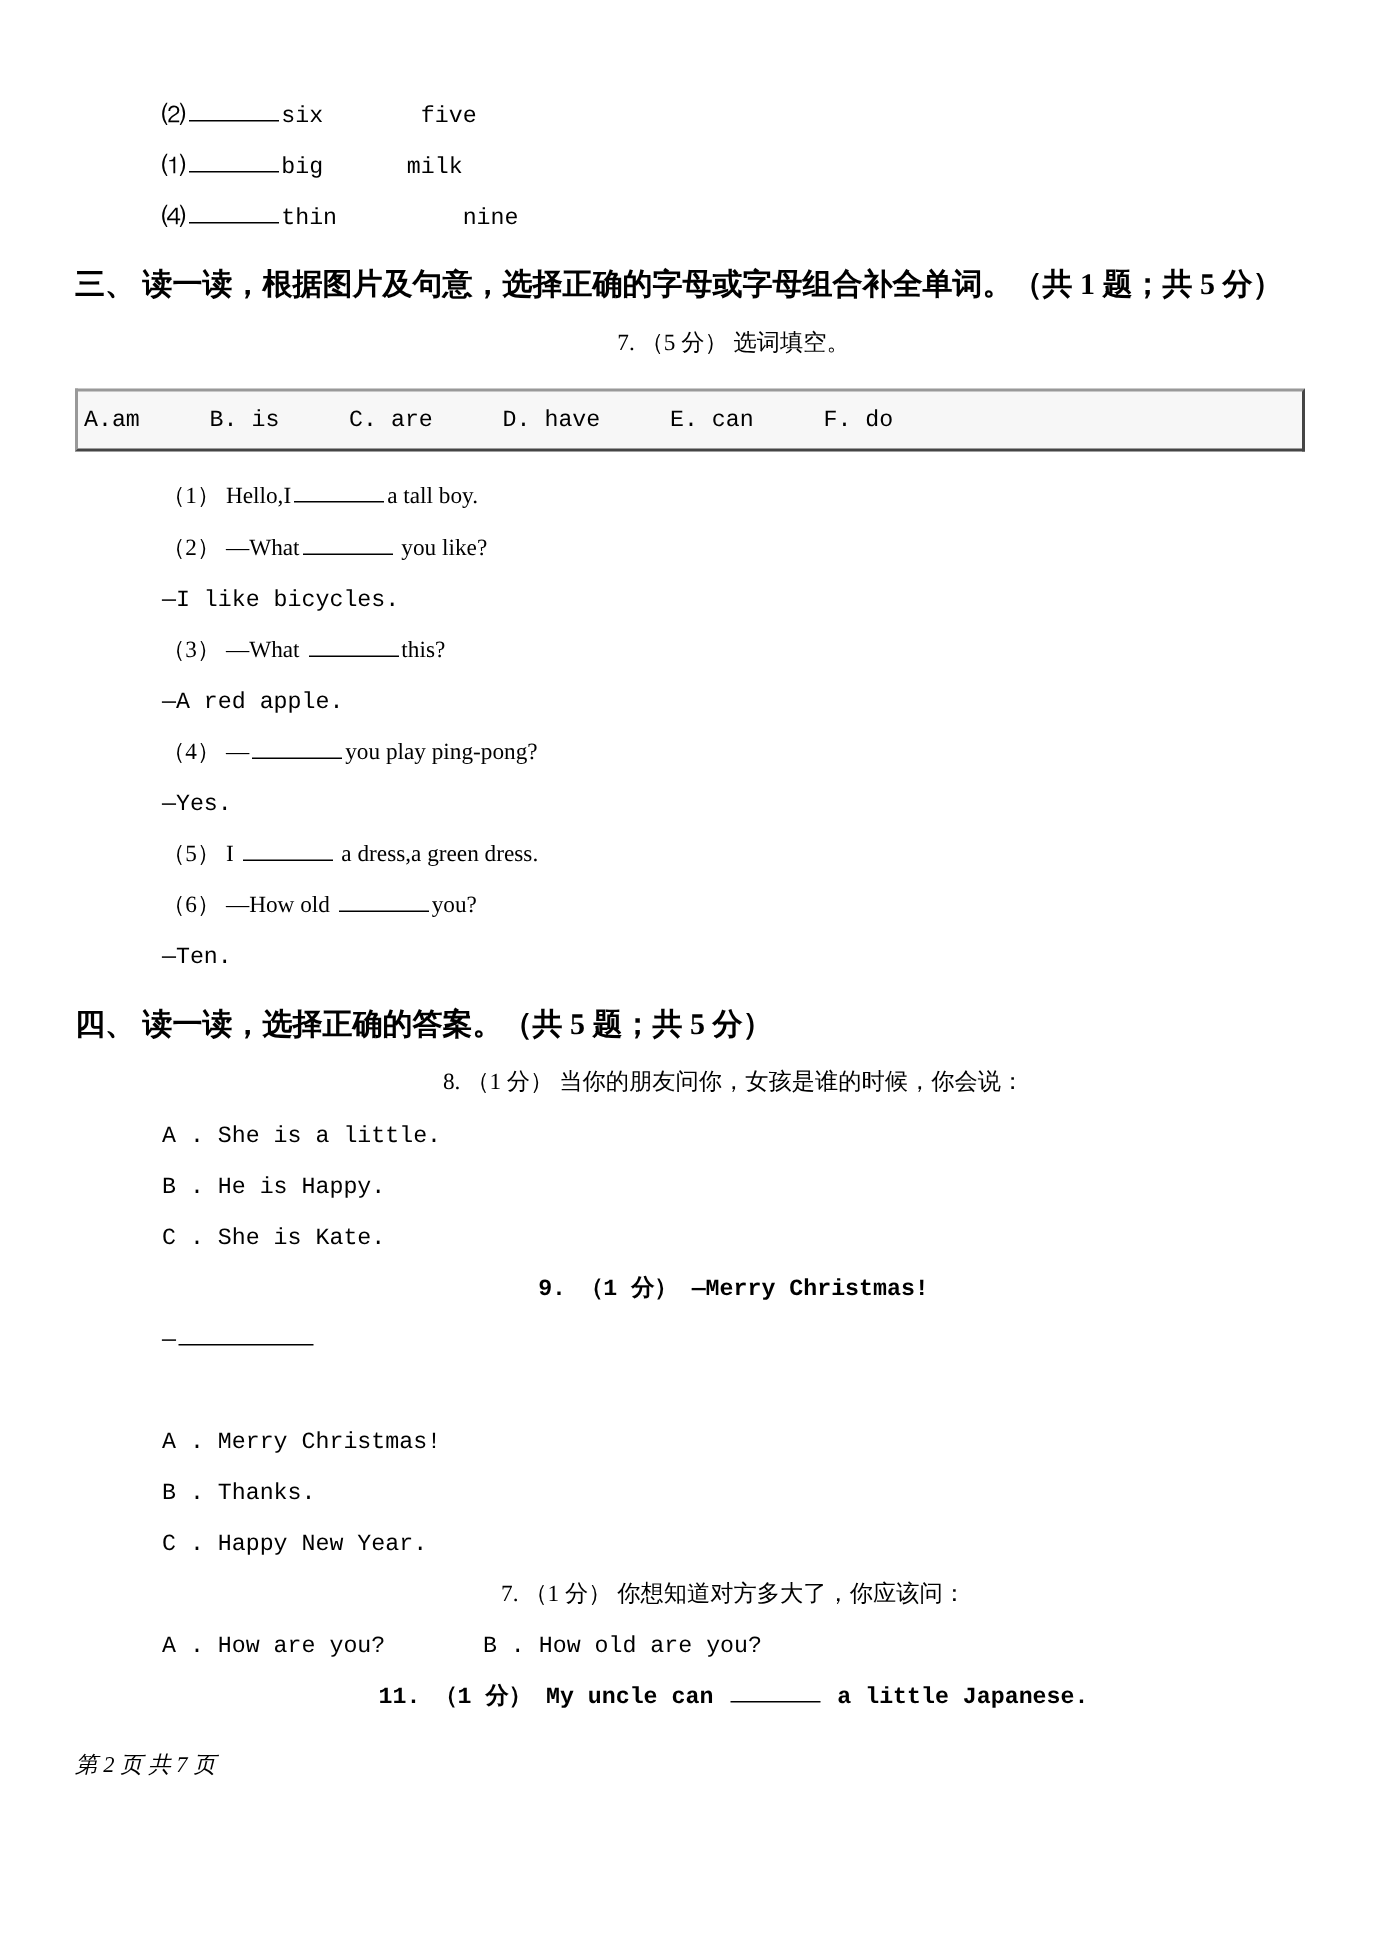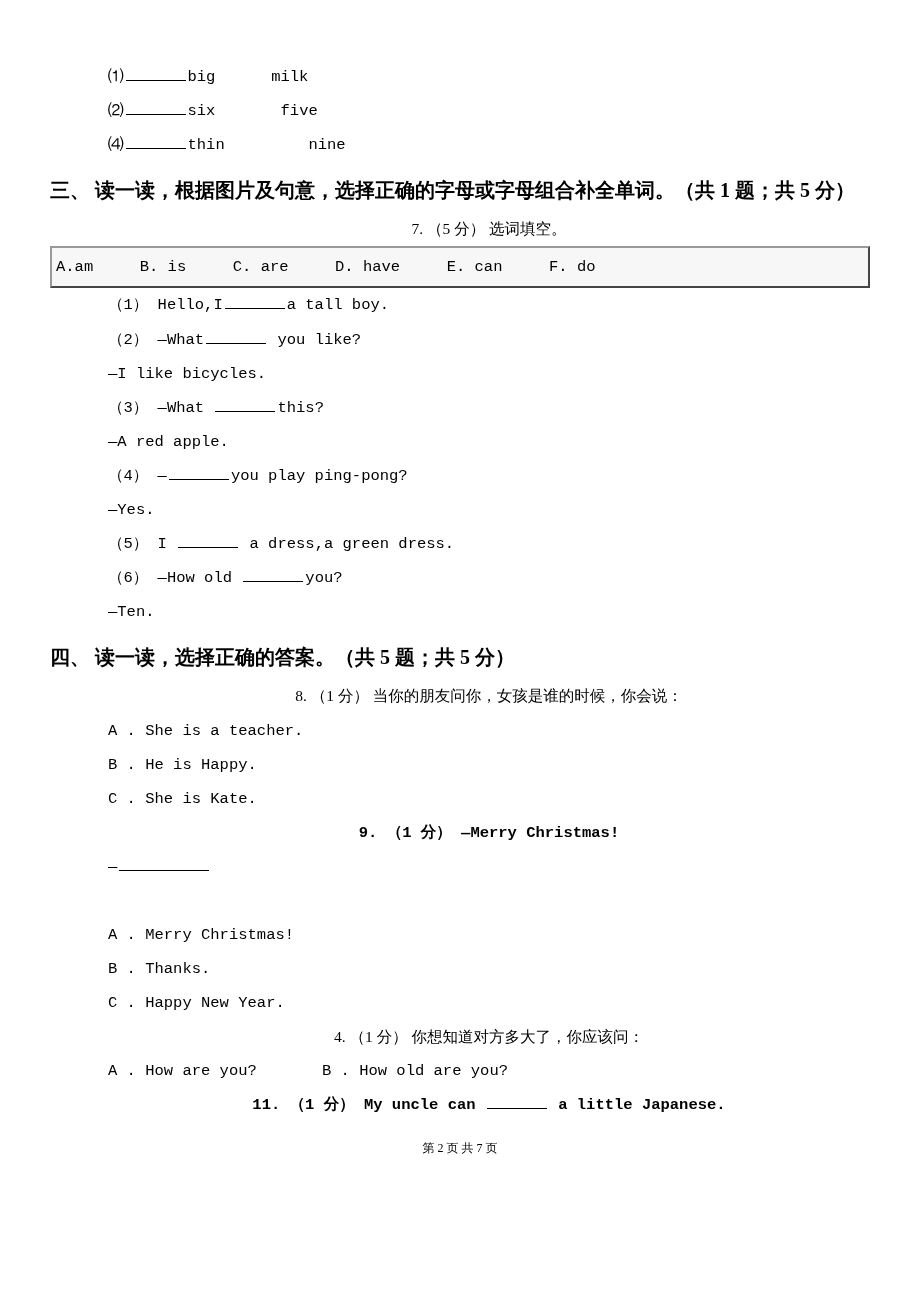"⑴ big milk" div.q-line { order: before "⑵ six five" -> after "⑵ six five" }
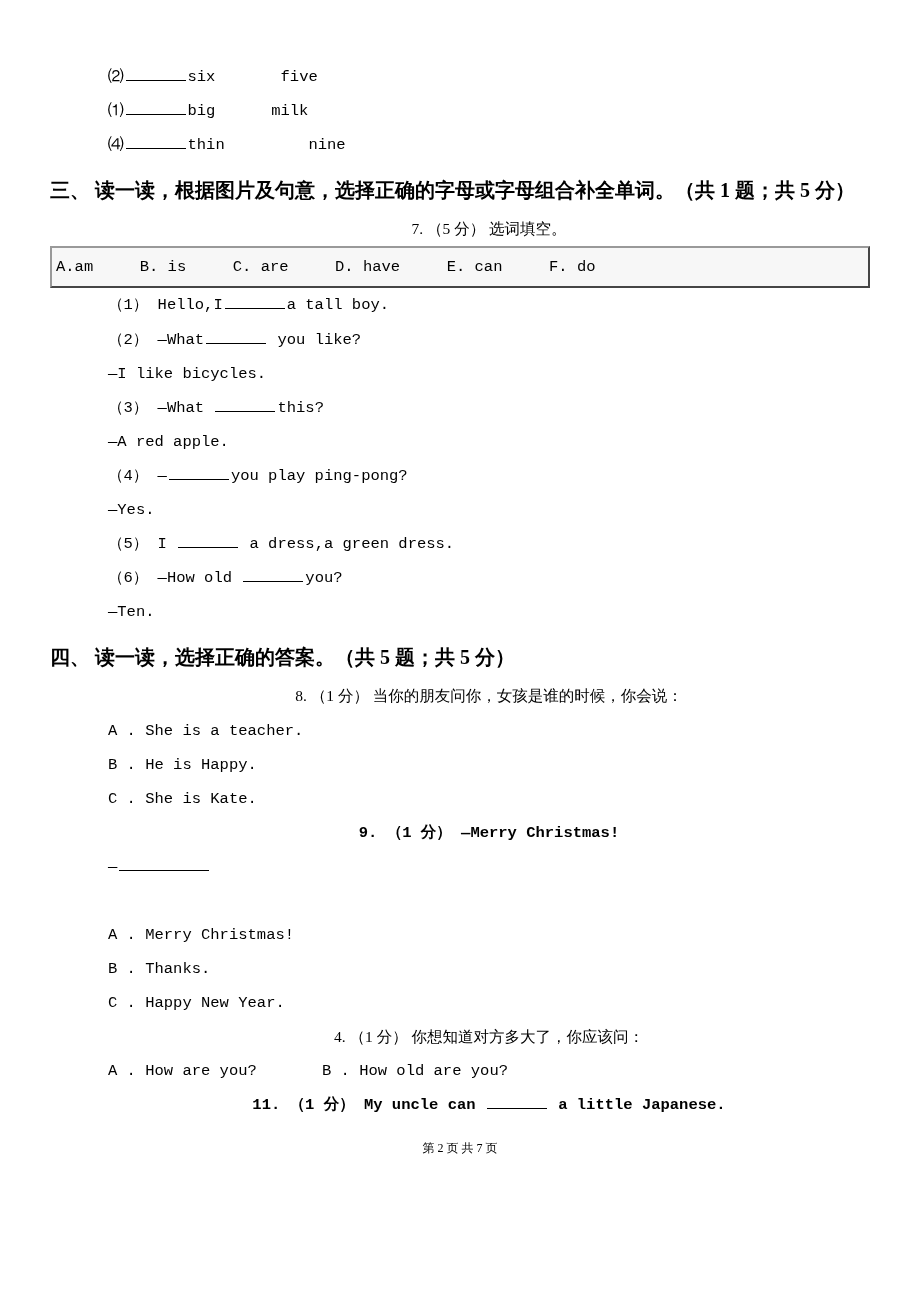"A.am B. is C. are" .boxed { margin: 0 0 -> 13px 0 }
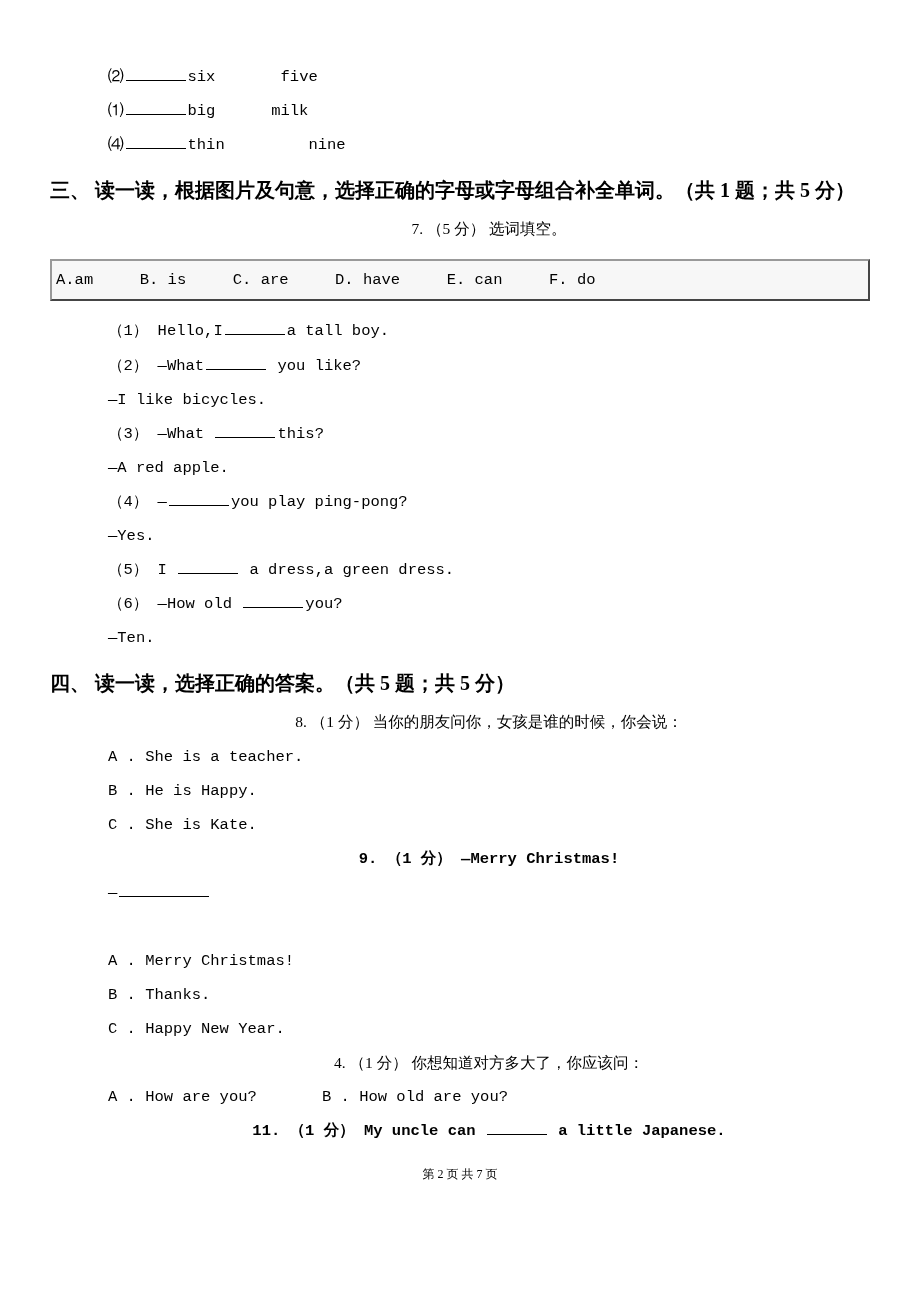"（1） Hello,I a tall boy." .sub-line { font-family: Liberation Mono, monospace -> Liberation Serif, serif }
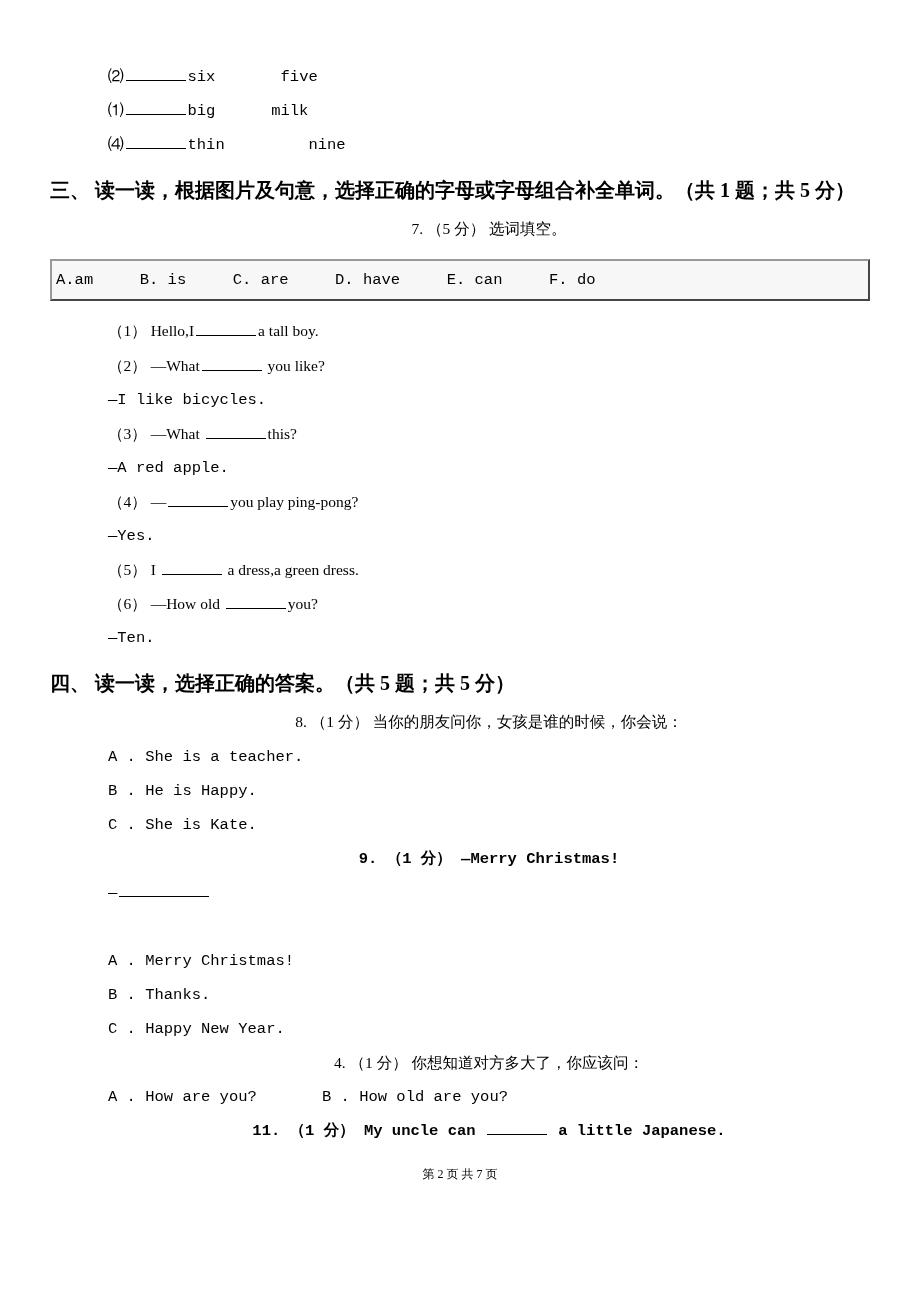"A . She is a" div.ans-line { text: teacher -> little }
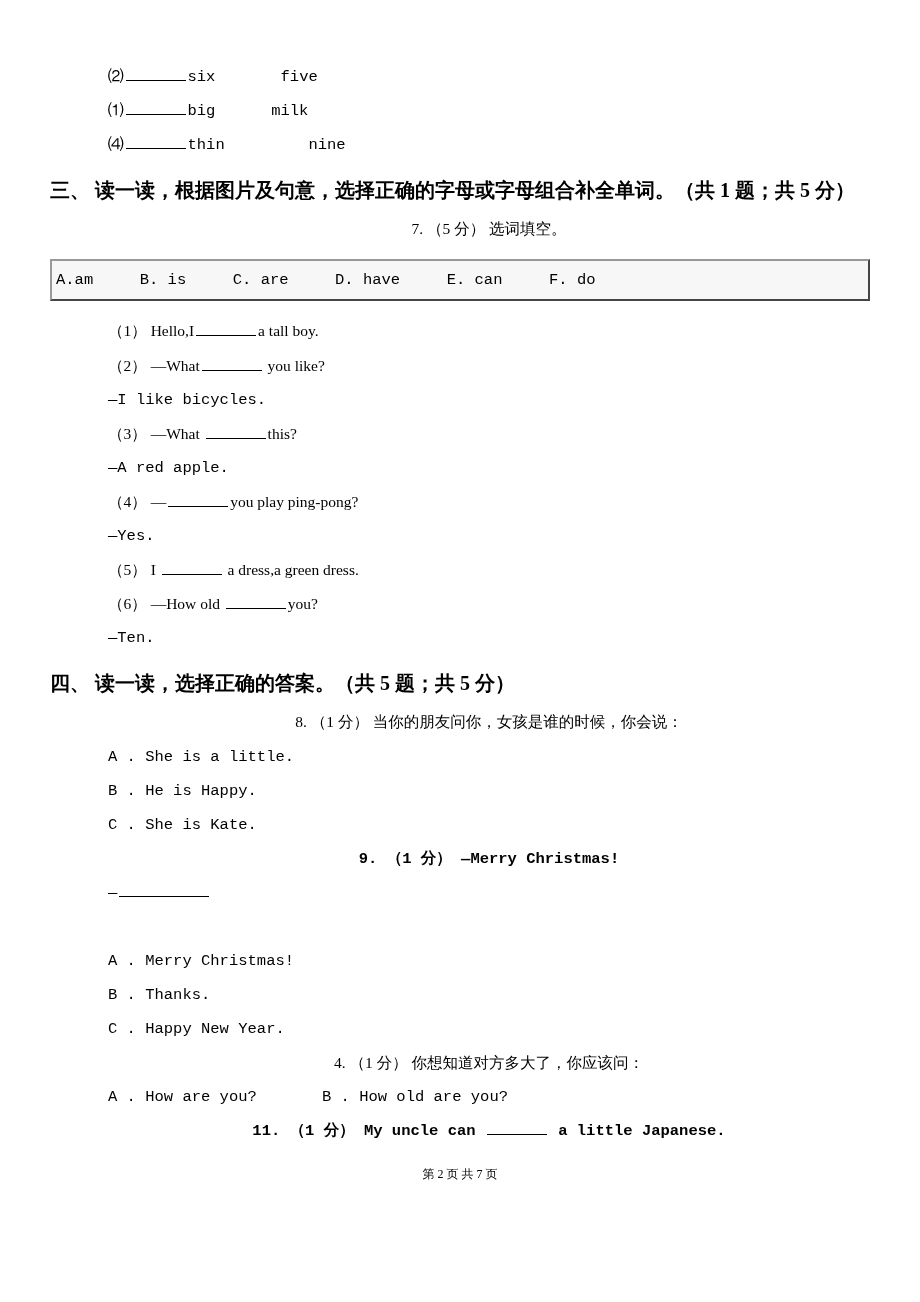"4. （1 分） 你想知道对方多大了，你应该问：" div.q-num { text: 4 -> 7 }
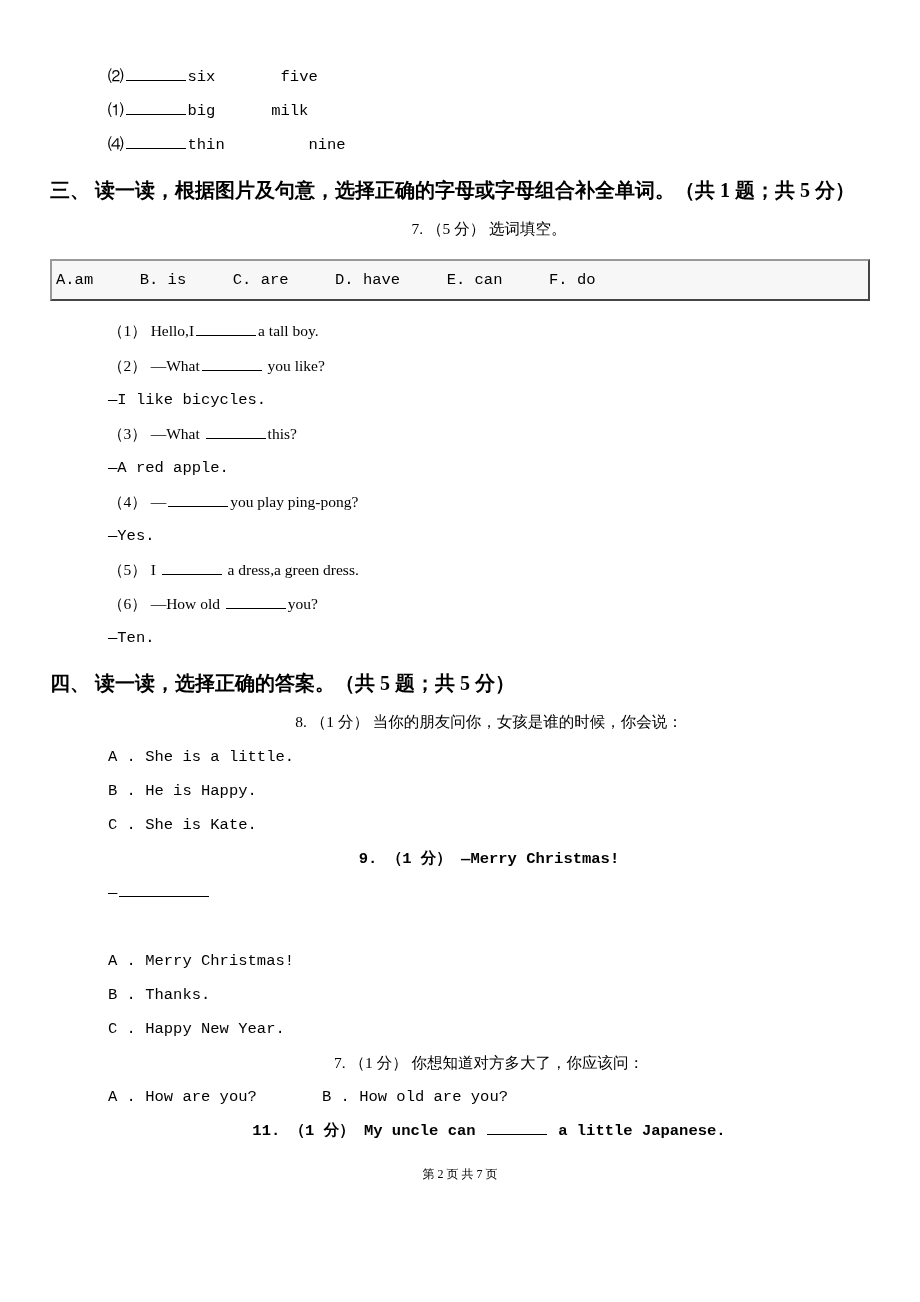"第 2 页 共 7" .footer { font-size: 12px -> 15px; font-style: none -> italic; text-align: center -> left }
